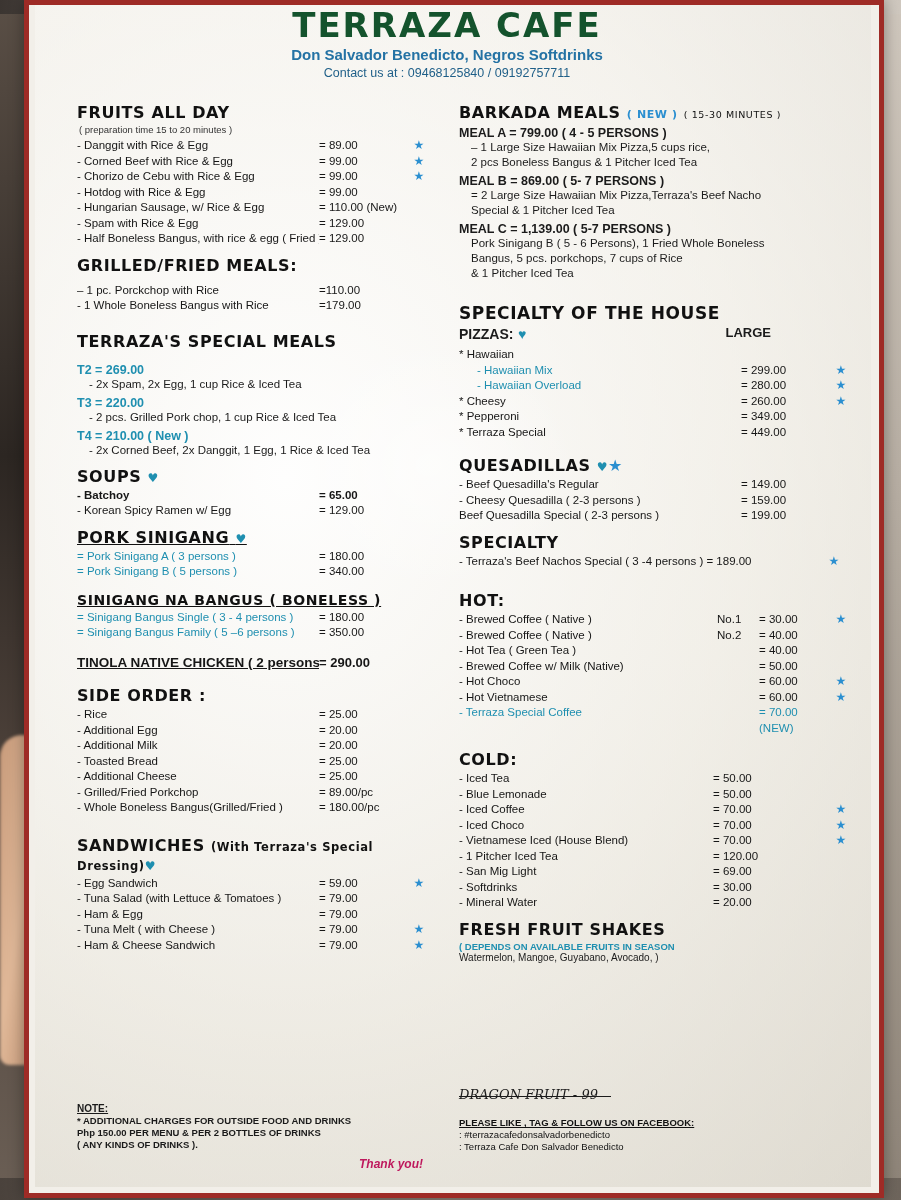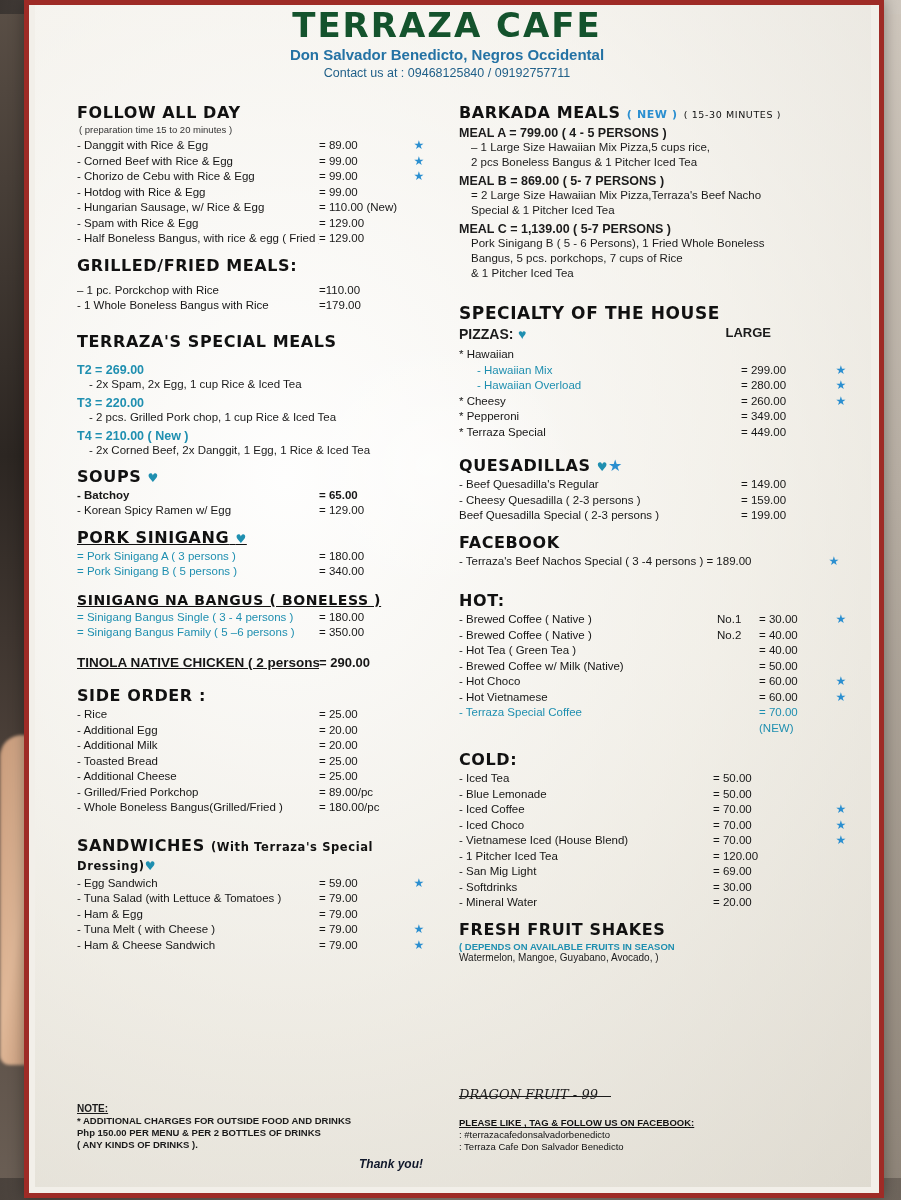"Don Salvador Benedicto, Negros" div.subtitle { text: Occidental -> Softdrinks }
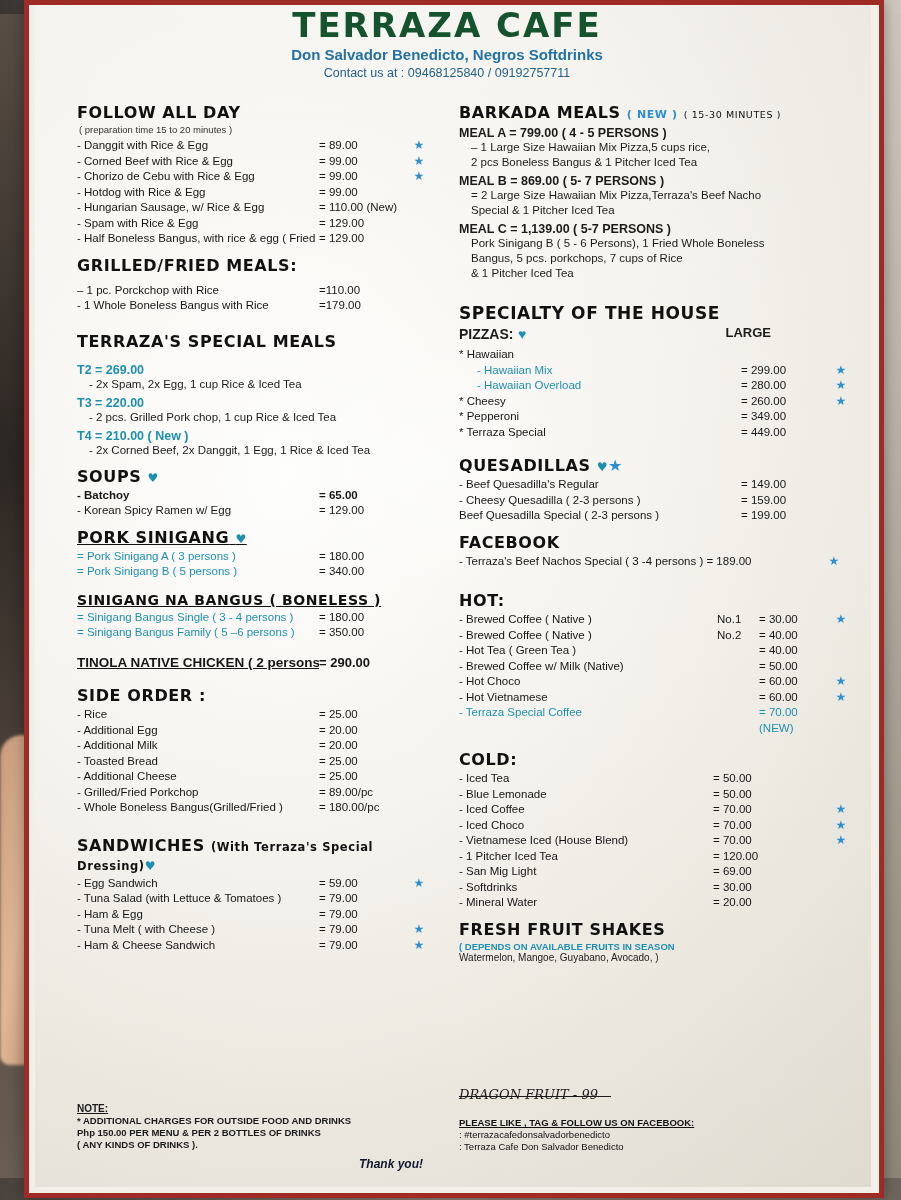"FOLLOW ALL DAY" h2.sec { text: FOLLOW -> FRUITS }
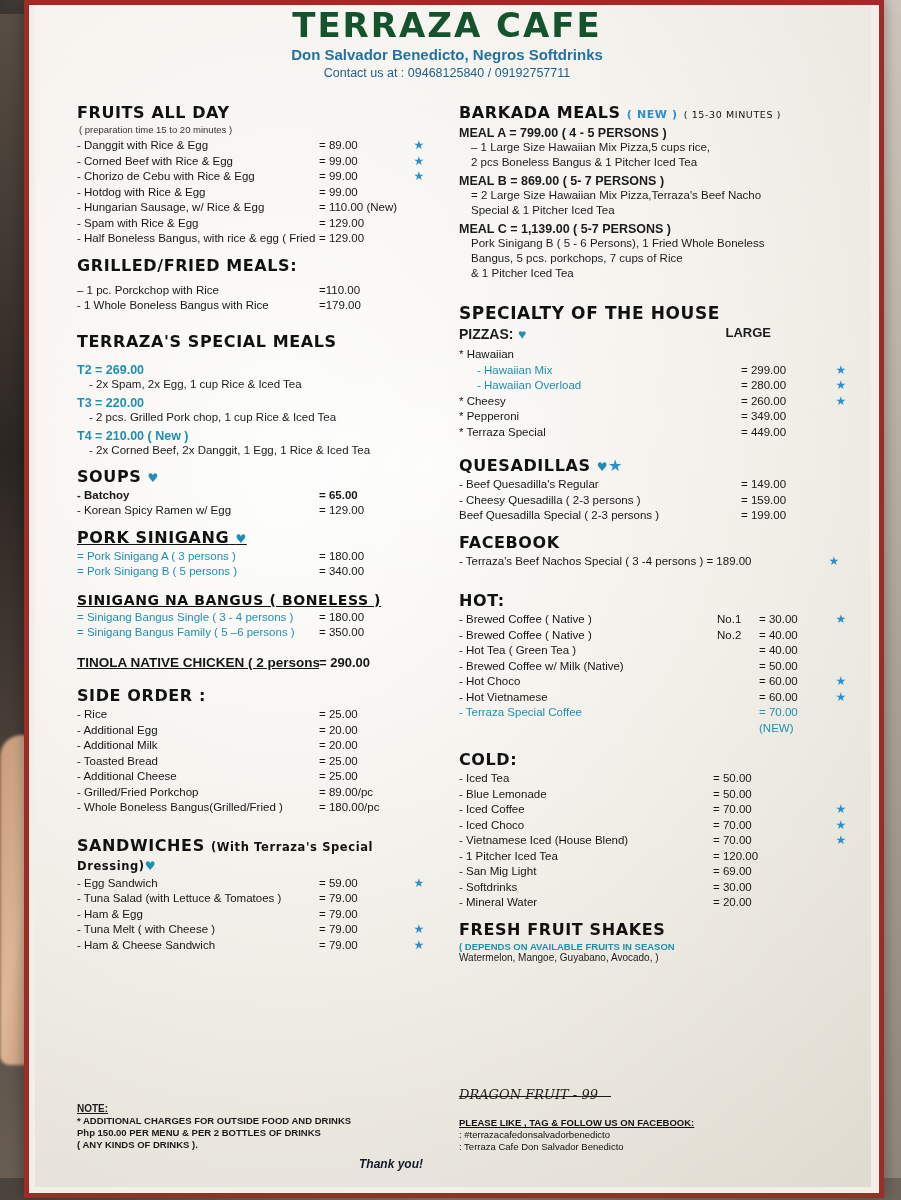"FACEBOOK" h2.sec { text: FACEBOOK -> SPECIALTY }
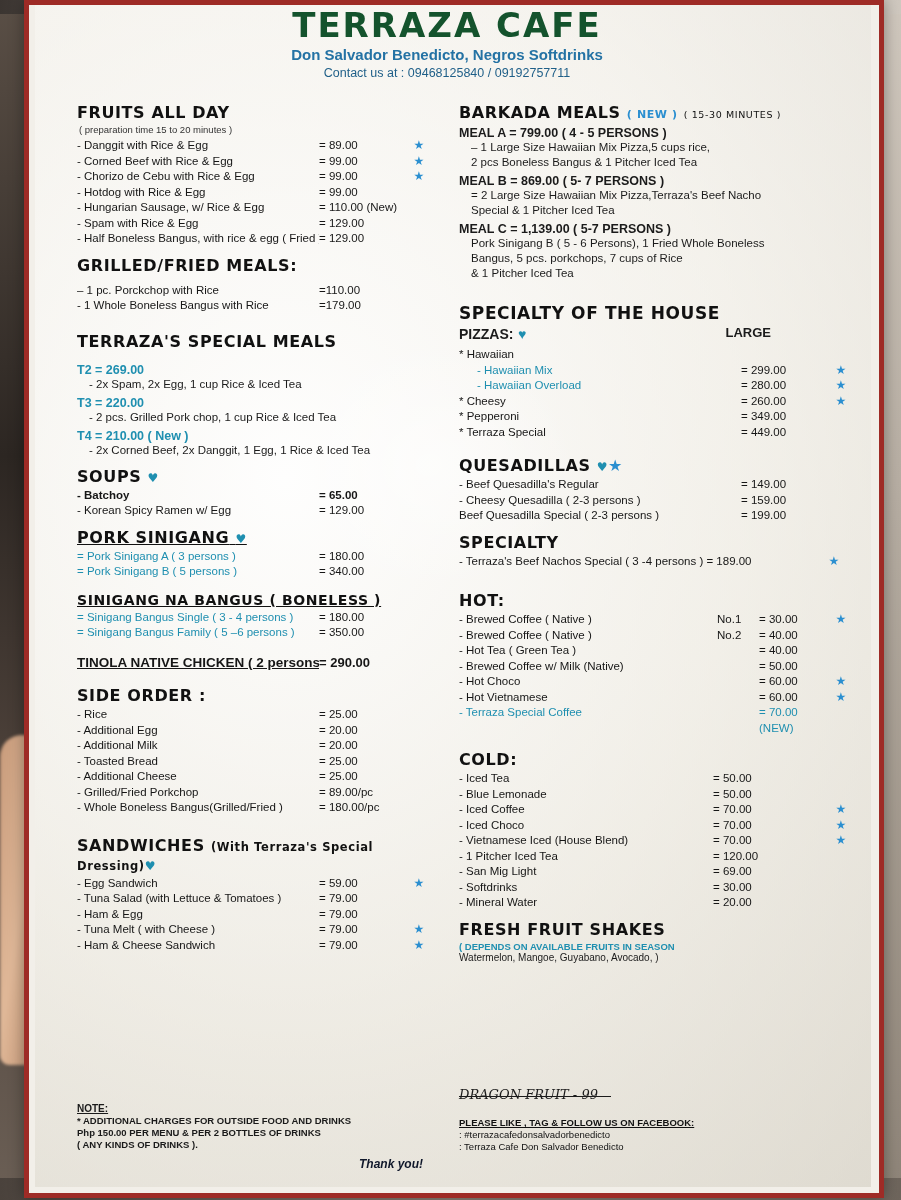"Thank you!" .thank { color: #0f172a -> #be185d }
